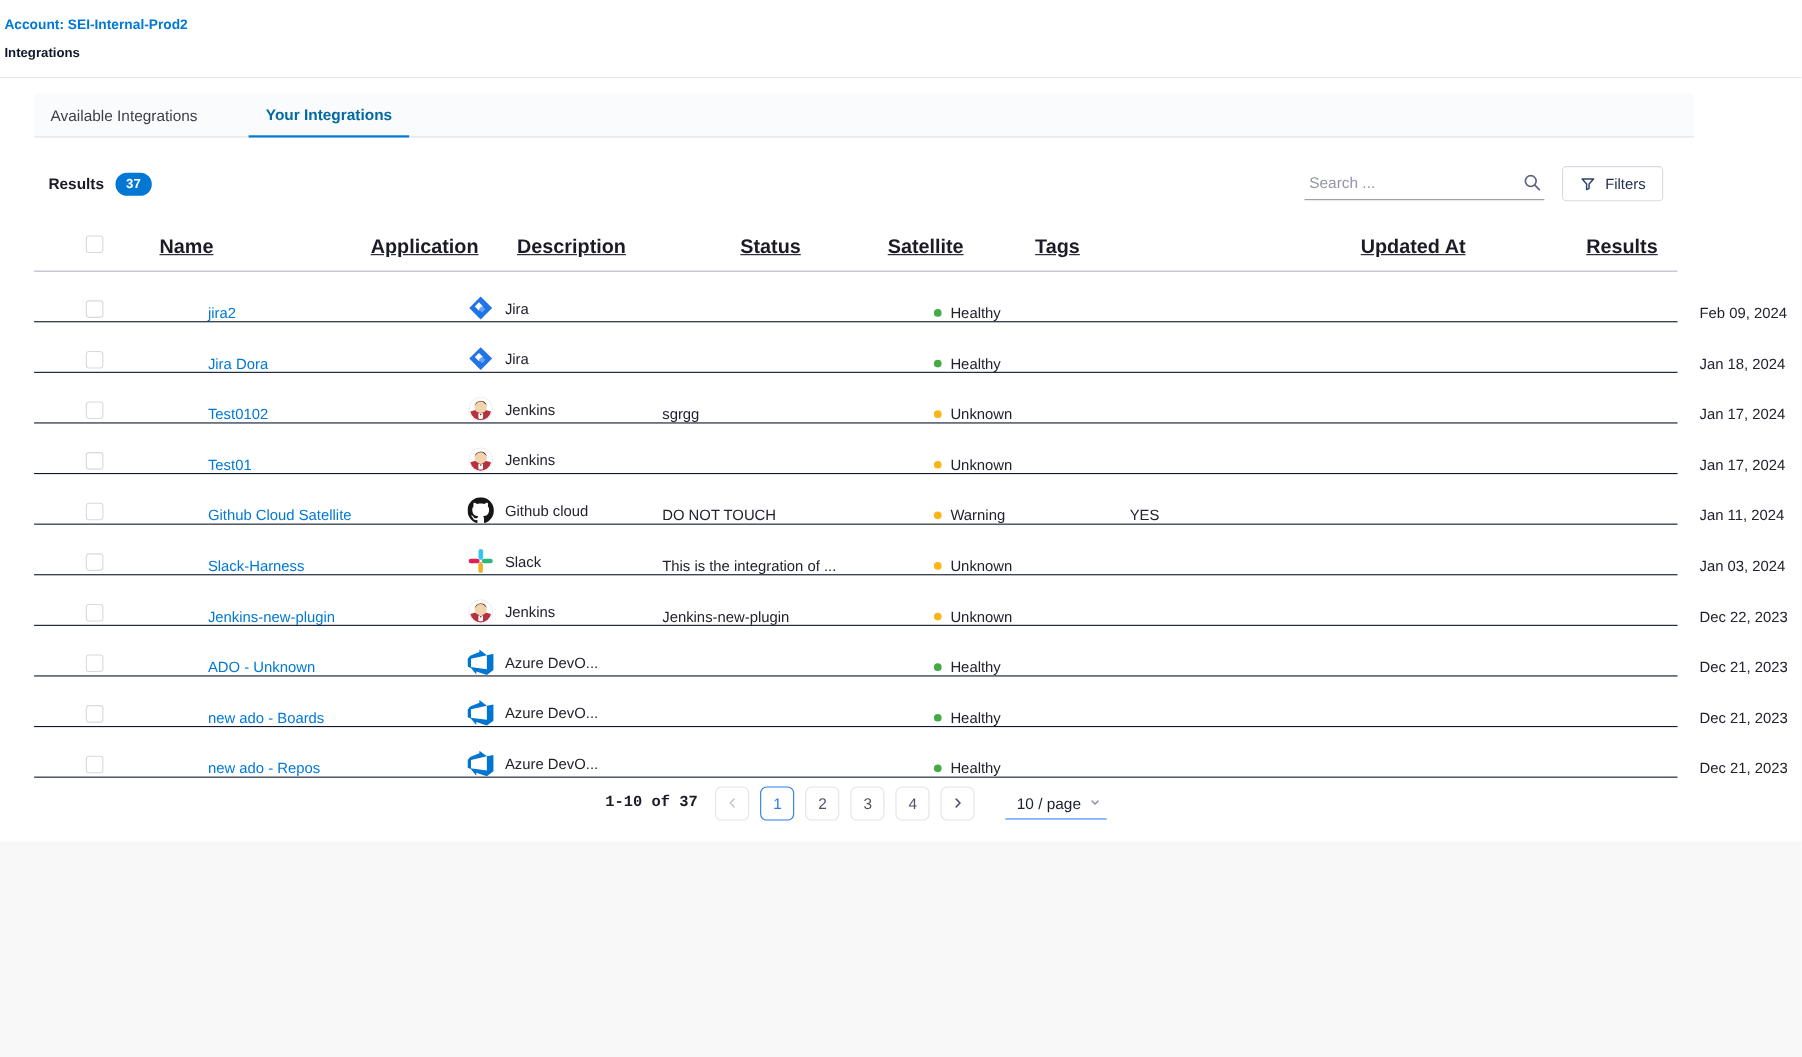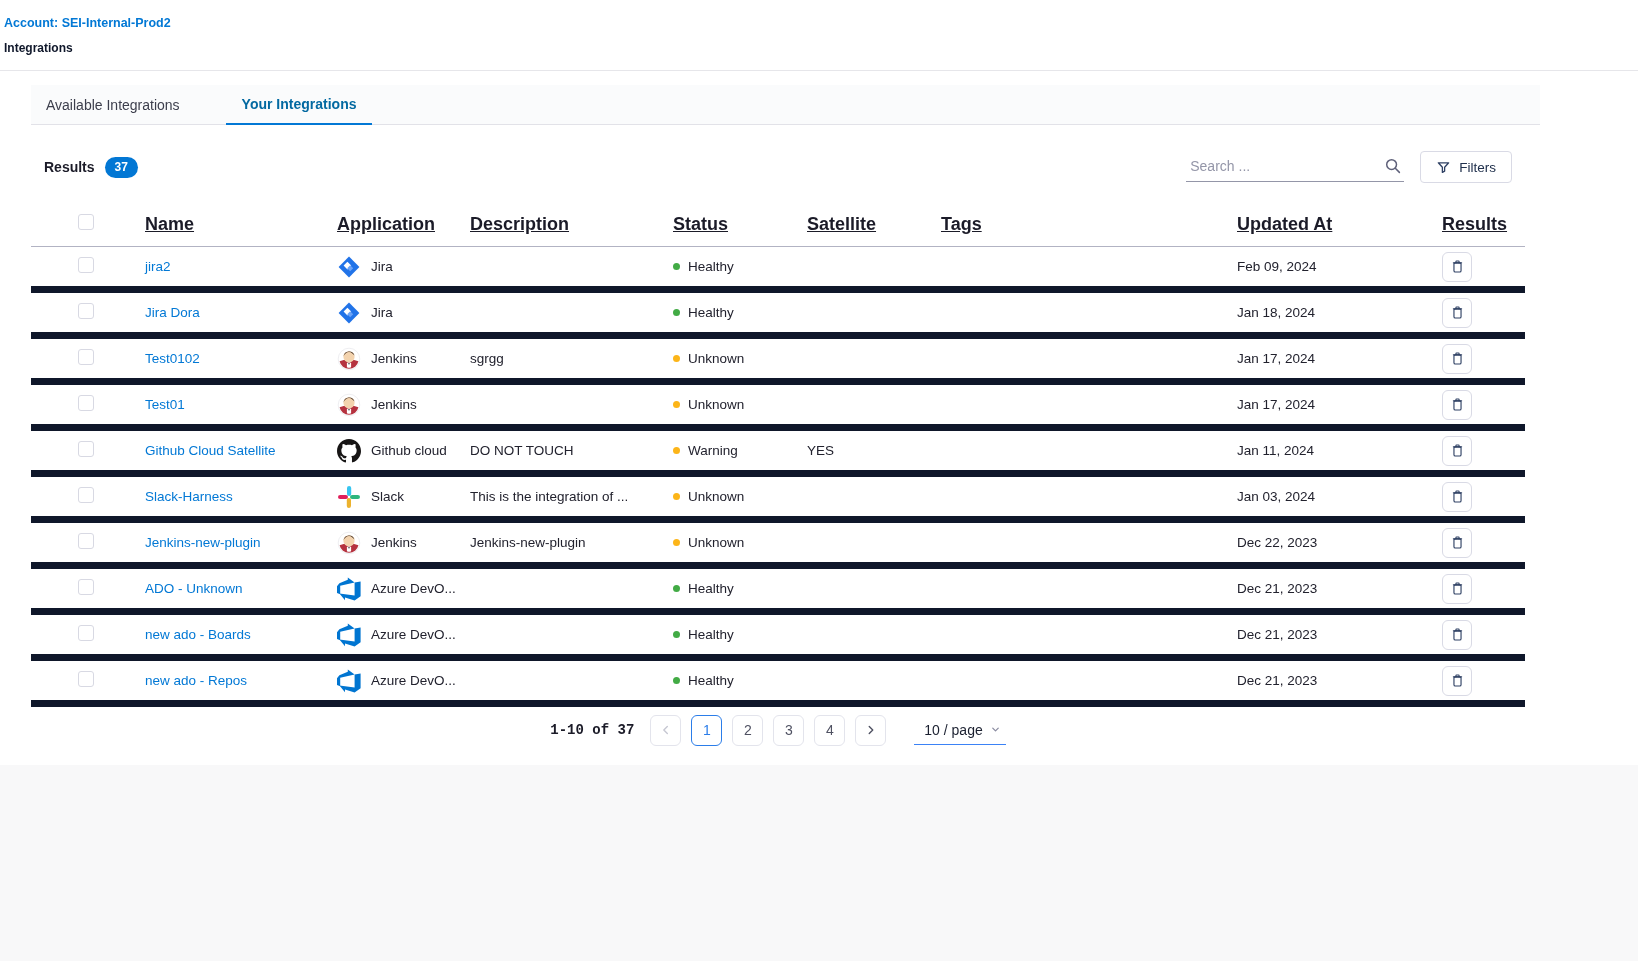"jira2" .trow { align-items: center -> flex-end; border-bottom: 7px solid #0f172a -> 1px solid #0f172a; gap: none -> 44px }
